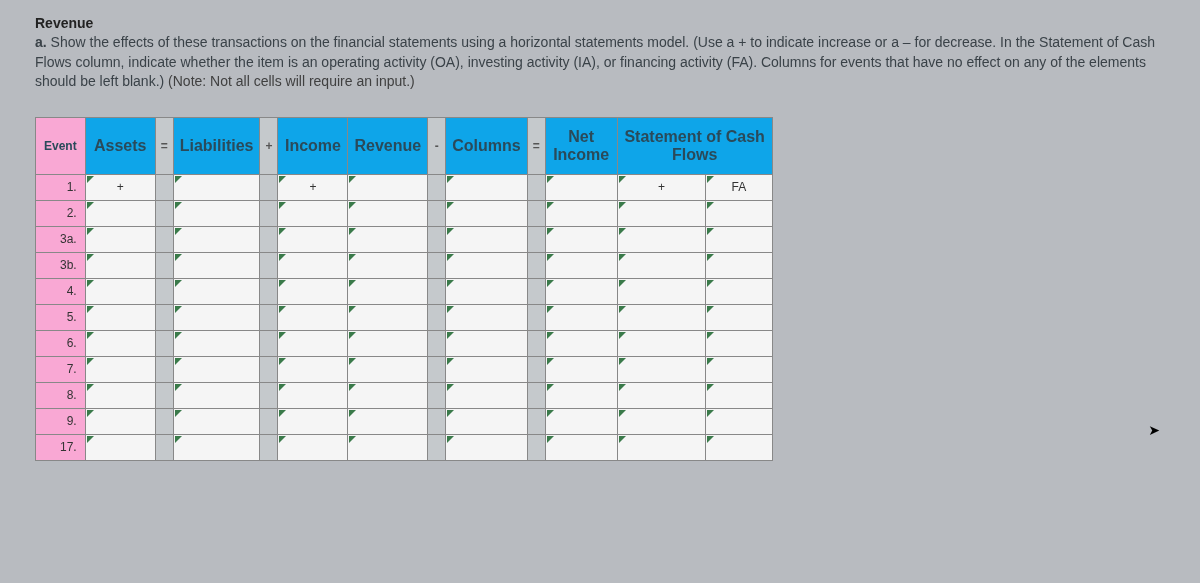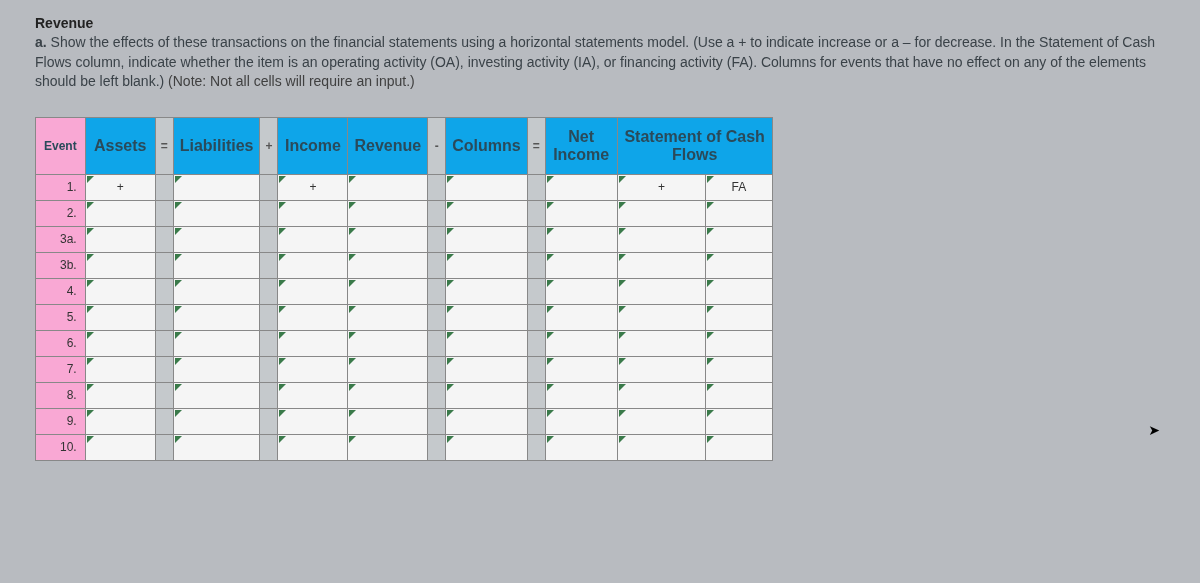"10." td.event-label { text: 10 -> 17 }
